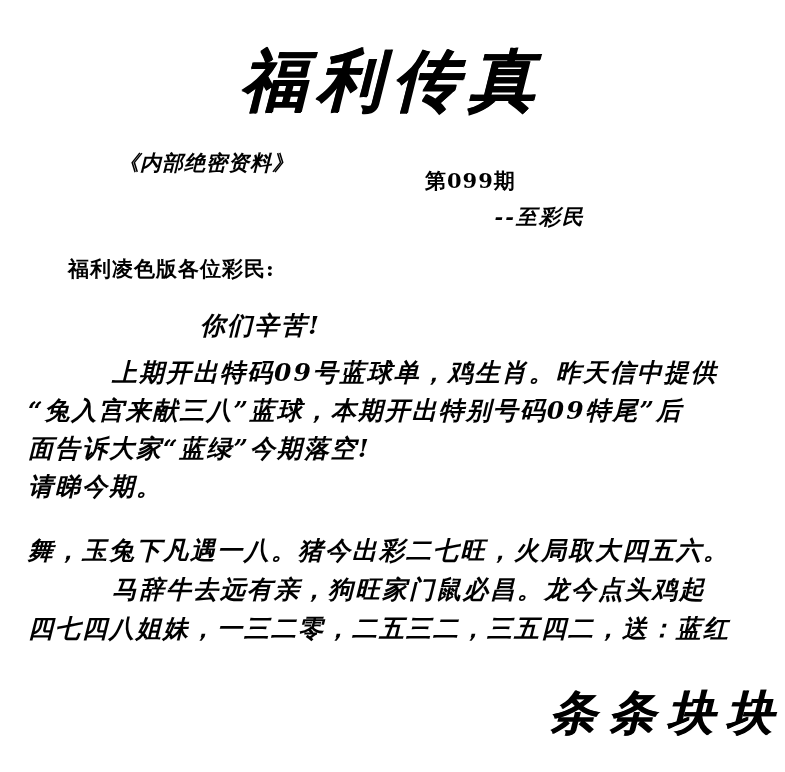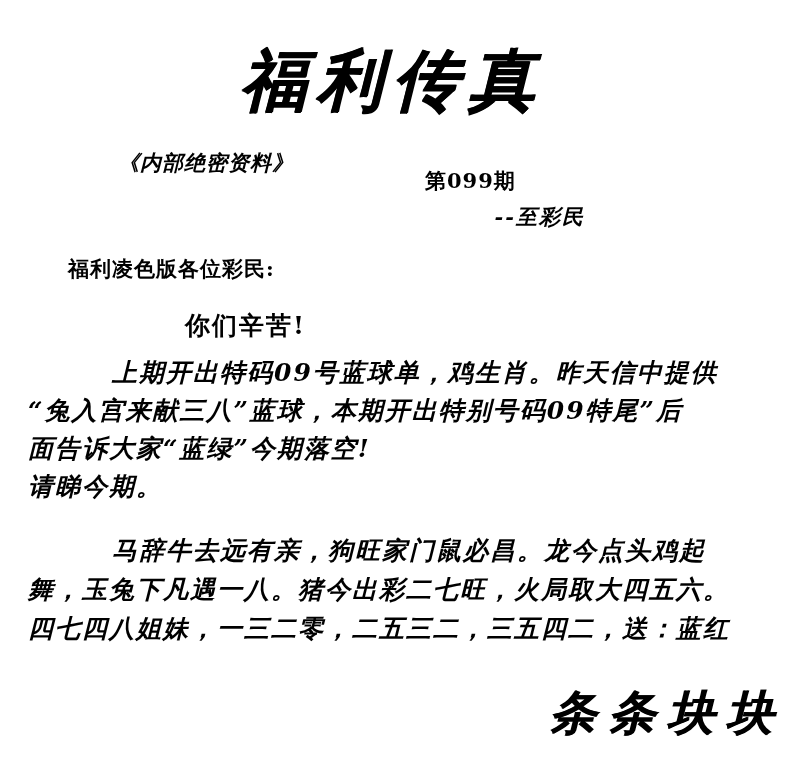"你们辛苦!" .hardwork { font-style: none -> italic; margin-left: none -> 15px }
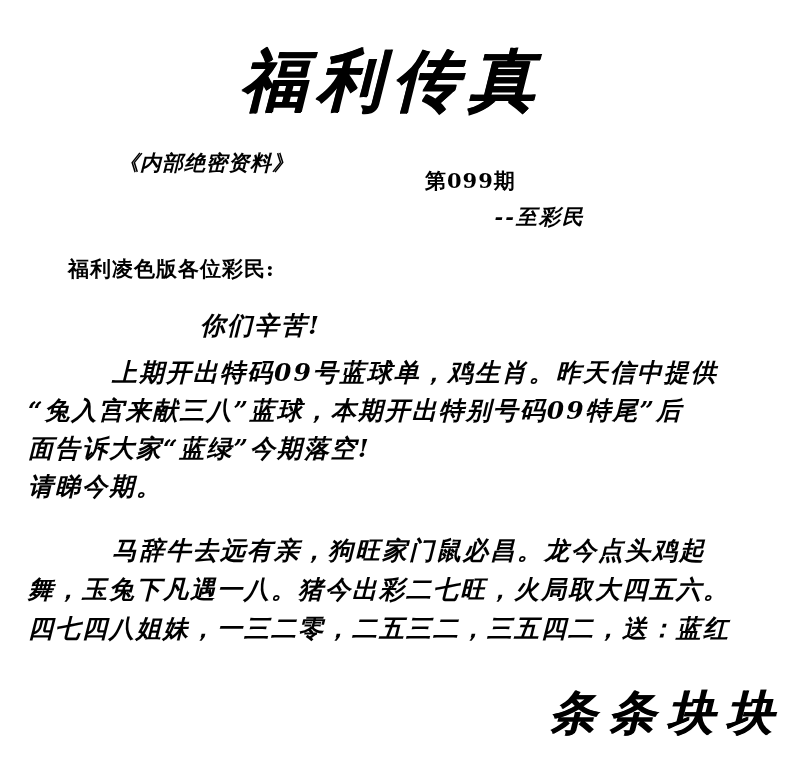"马辞牛去远有亲，狗旺家门鼠必昌。龙今点头鸡起" div.verse-line { order: before "舞，玉兔下凡遇一八。猪今出彩二七旺，火局取大四五六。" -> after "舞，玉兔下凡遇一八。猪今出彩二七旺，火局取大四五六。" }
